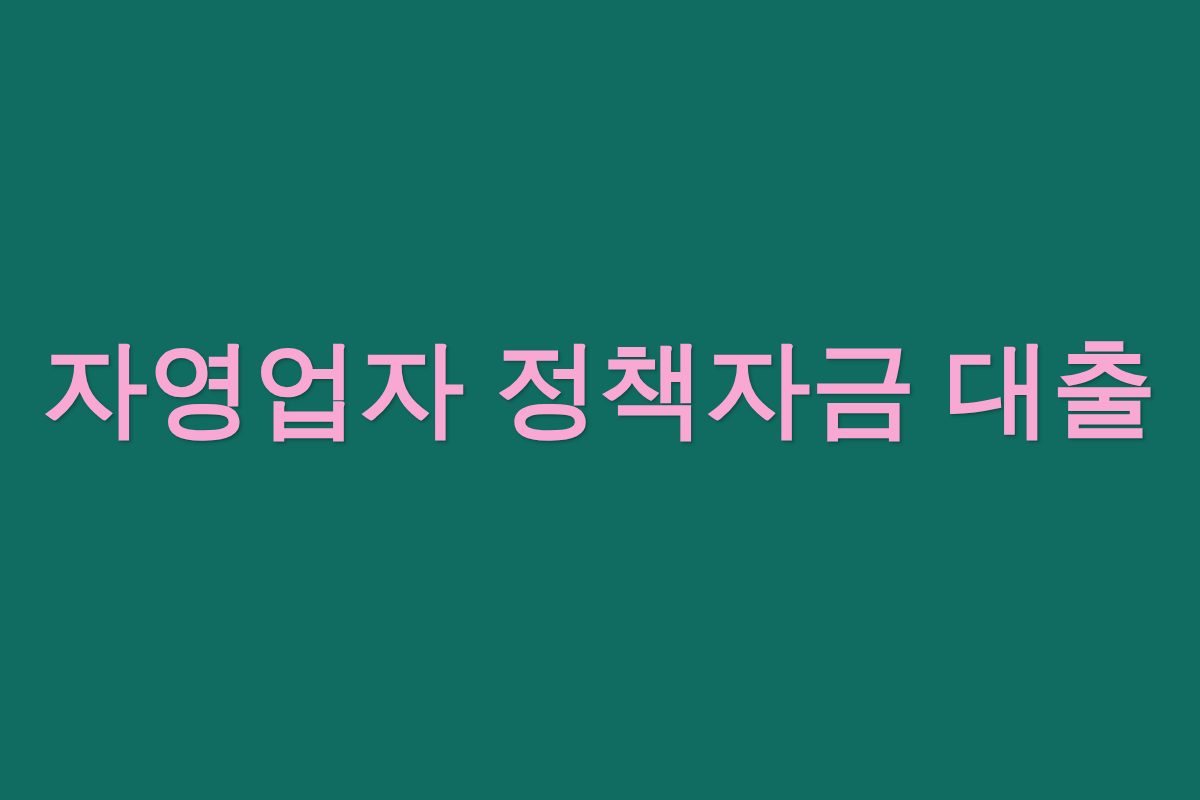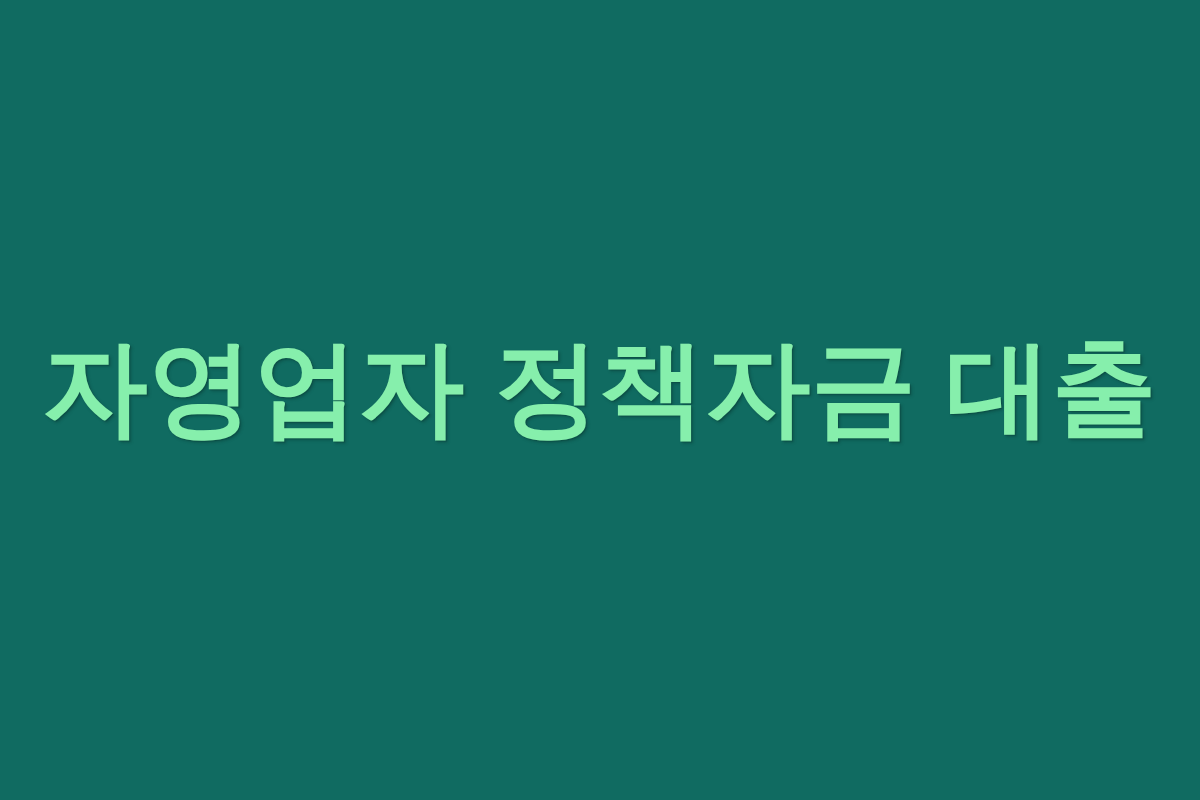"자영업자 정책자금 대출" h1 { color: #86efac -> #f9a8d4 }
